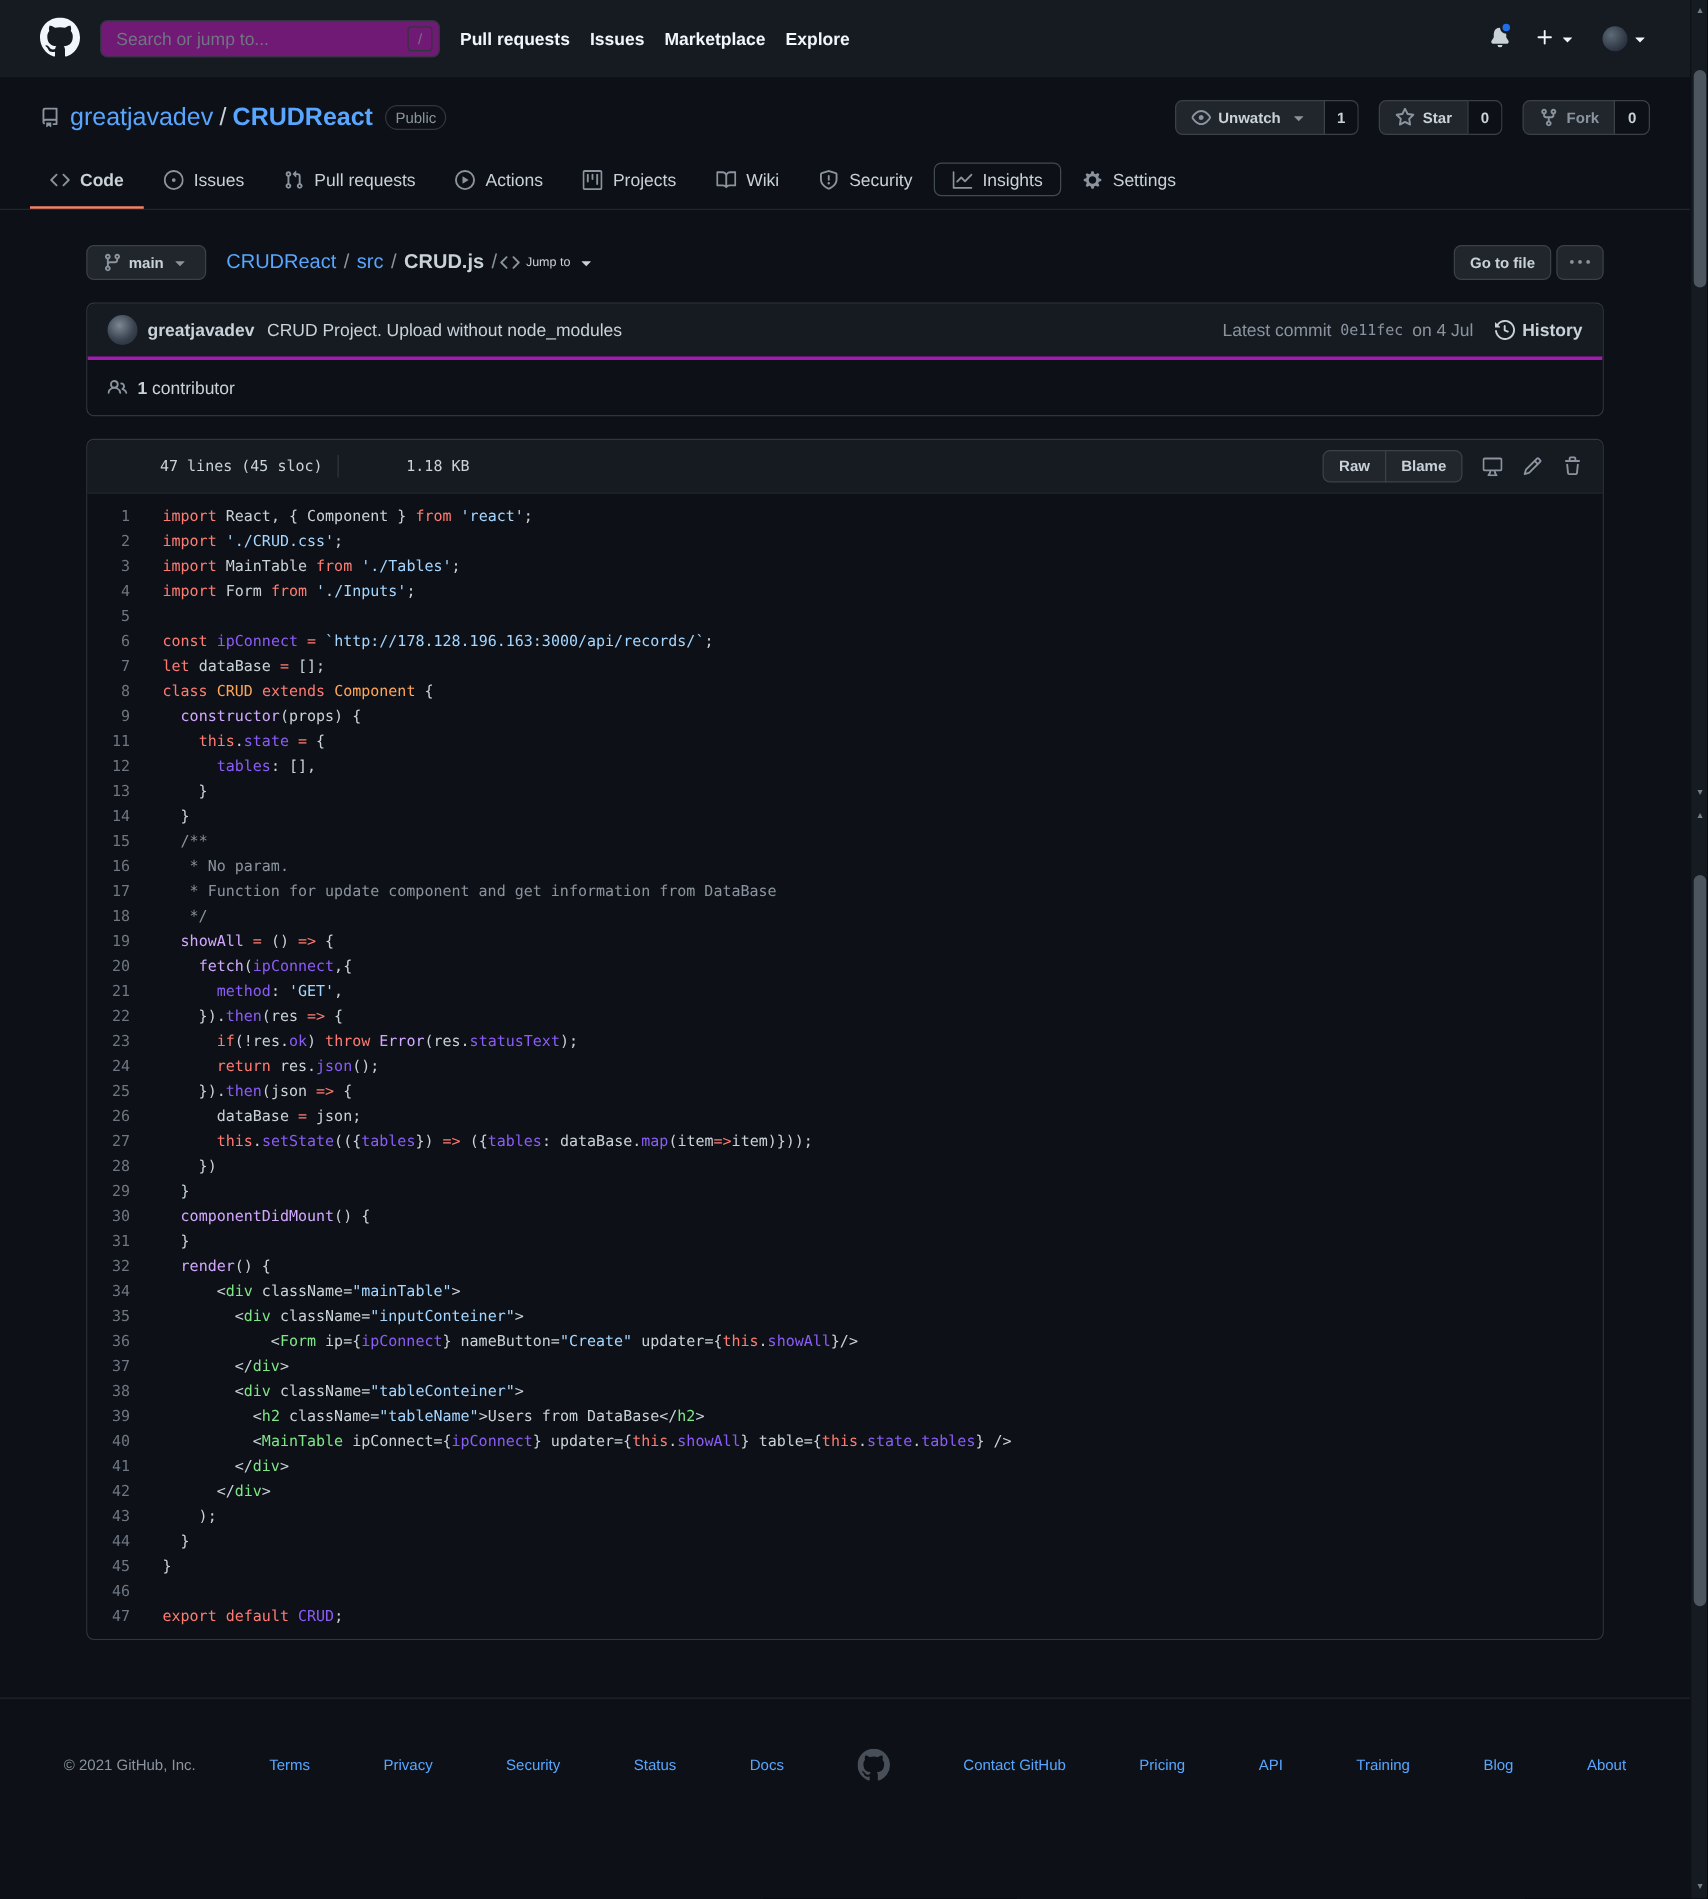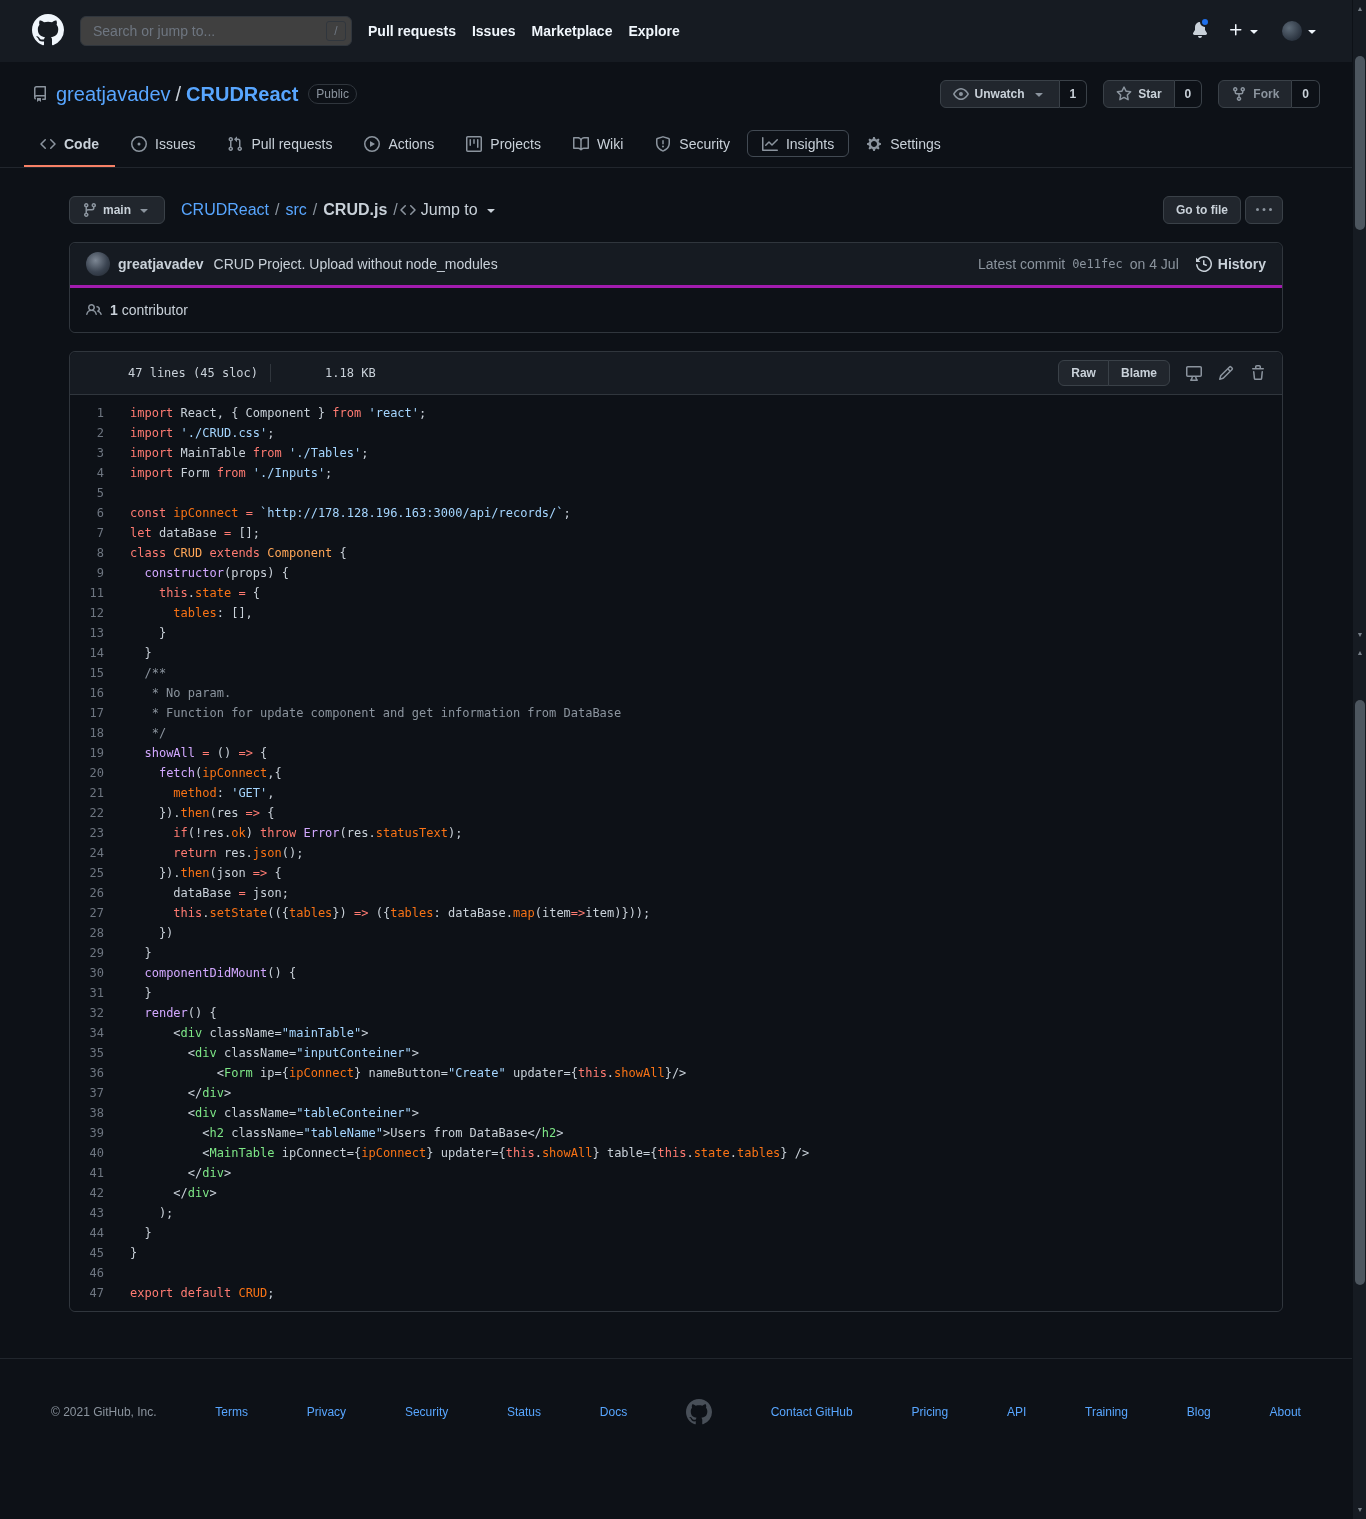"Search or jump to..." .search-box input { background: #404040 -> #701a75 }
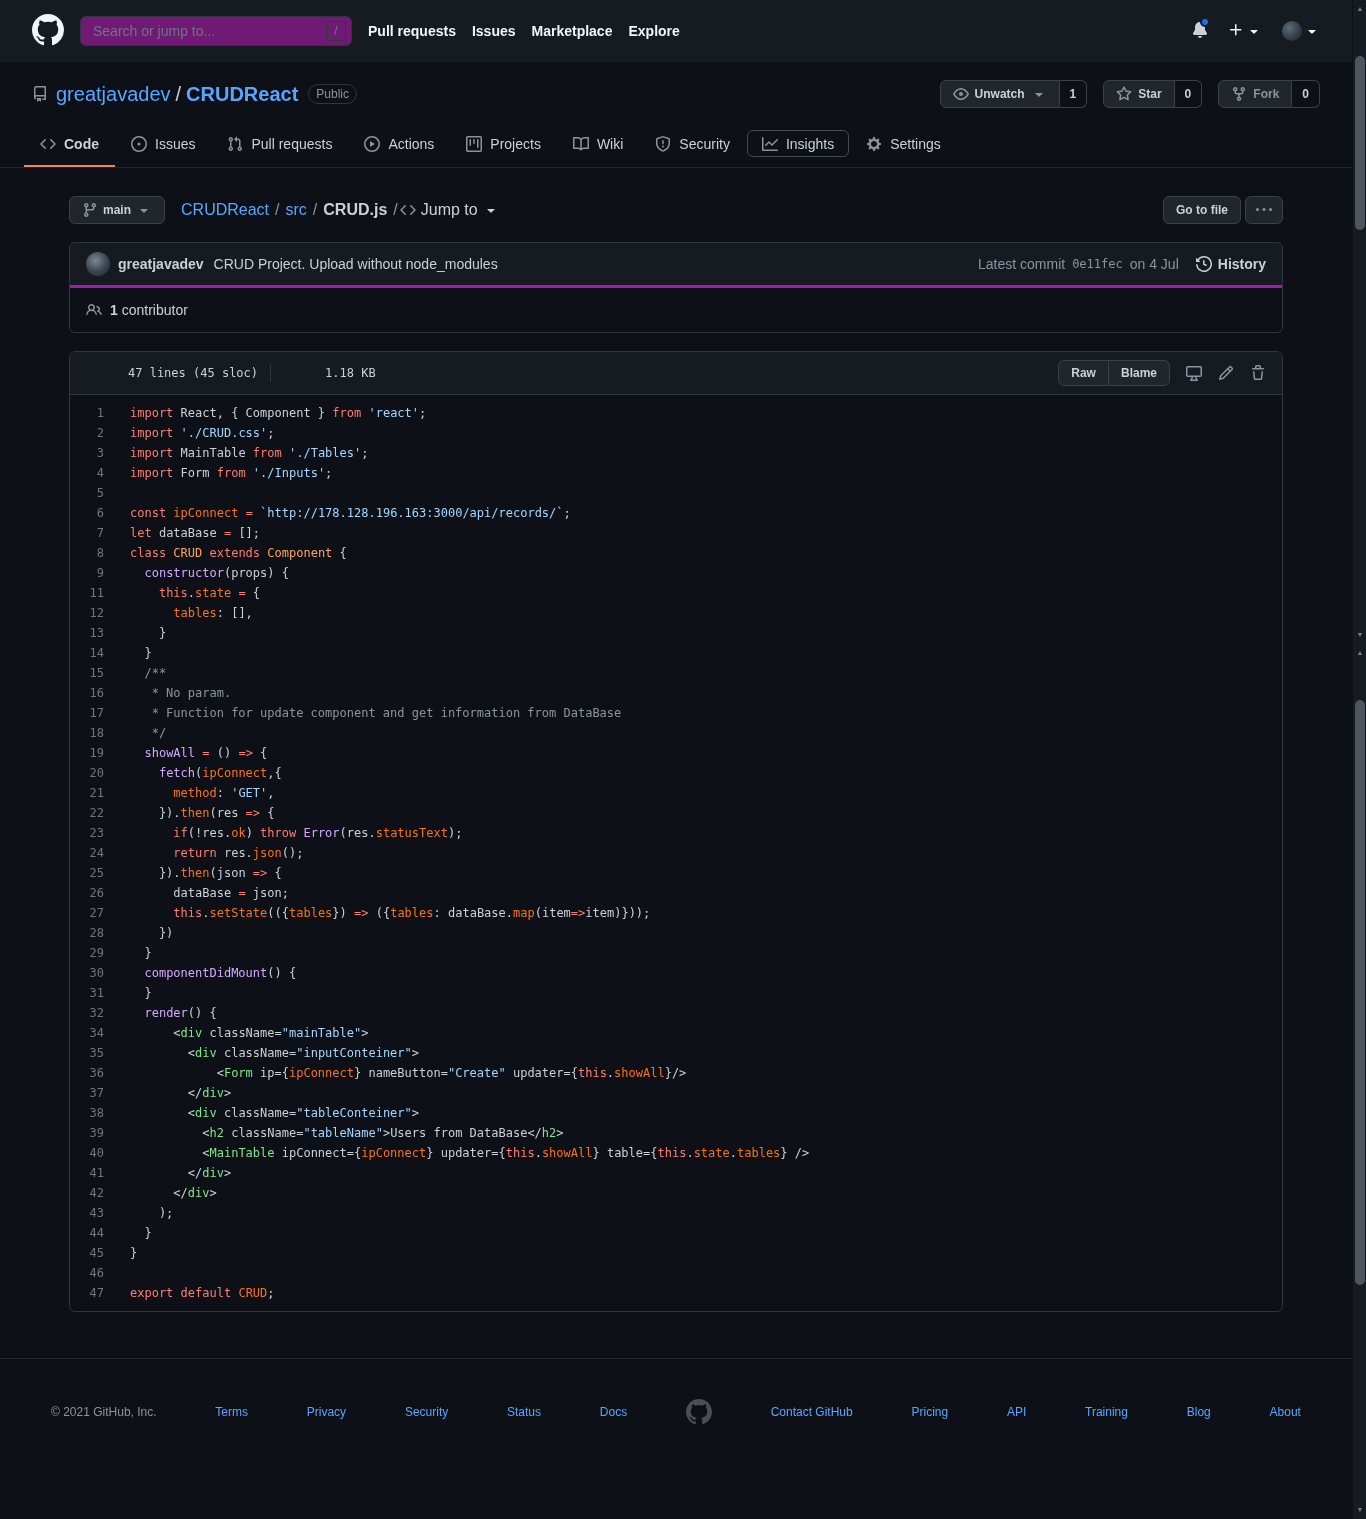"Jump to" .jump-to { font-size: 16px -> 10px }
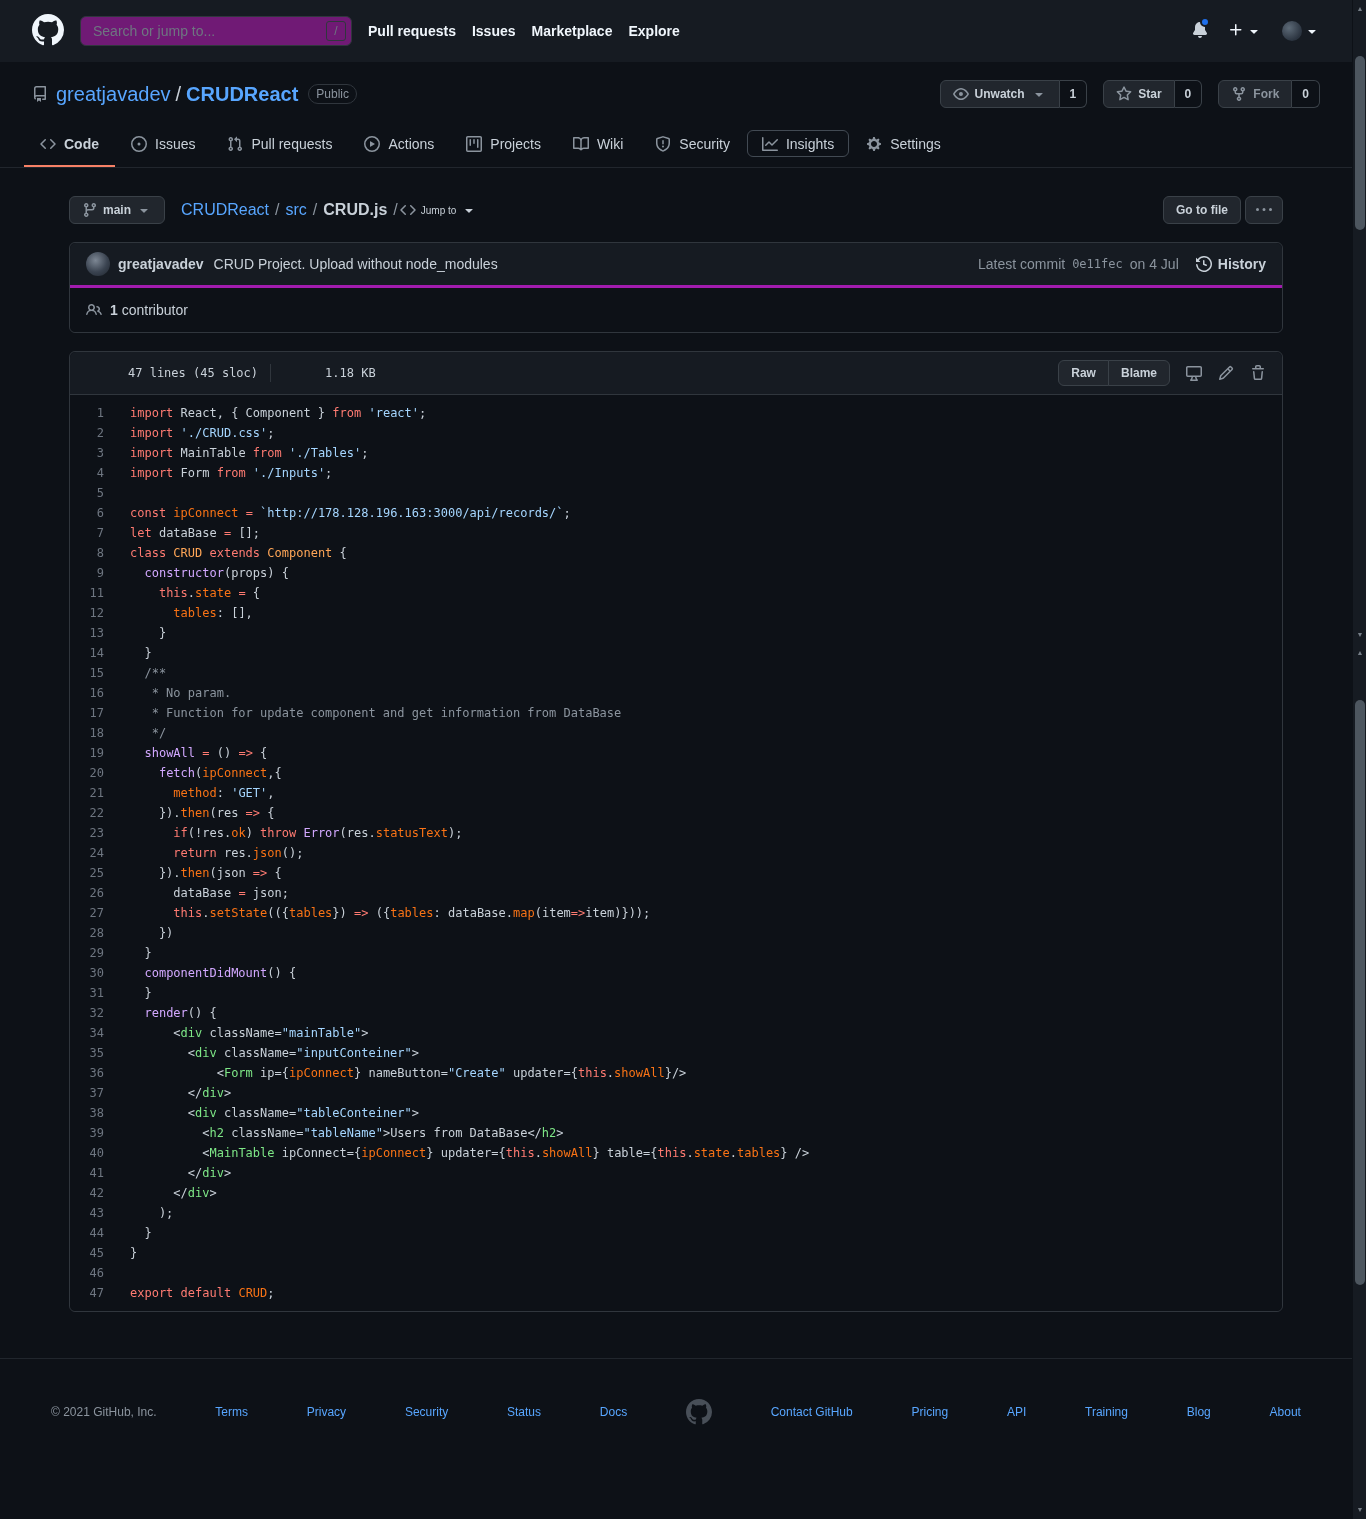"ipConnect" .tk-n { color: #f97316 -> #8b5cf6 }
